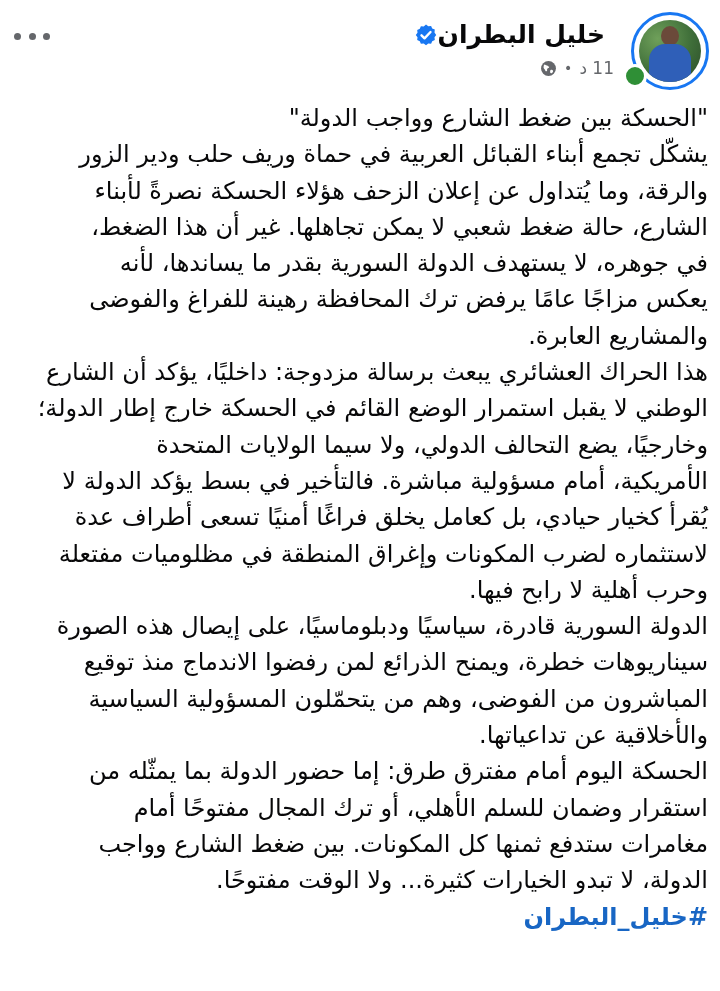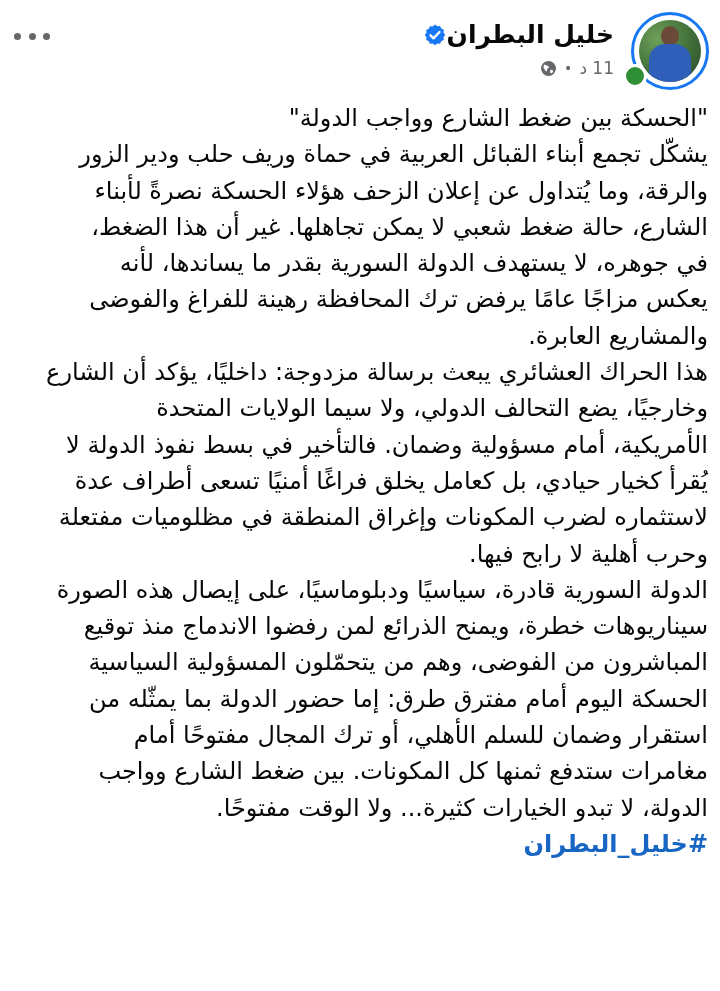"خليل البطران" .author { right: 106px -> 115px }
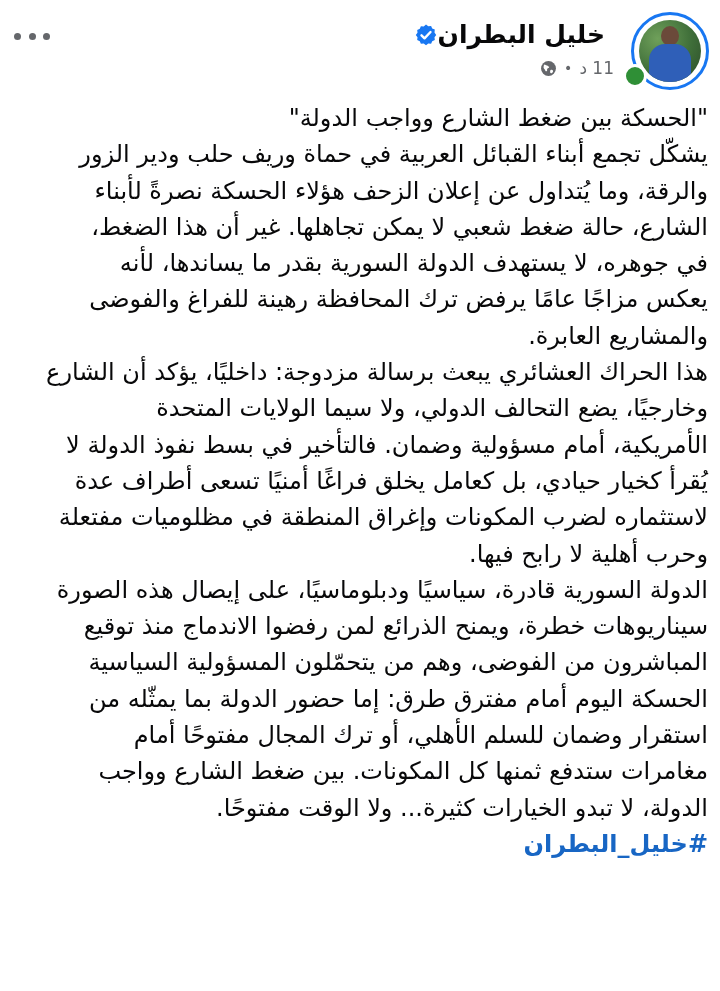"الوطني لا يقبل استمرار الوضع" div.line { html: none -> <div>الوطني لا يقبل استمرار الوضع القائم في الحسكة خارج إطار الدولة؛</div> }
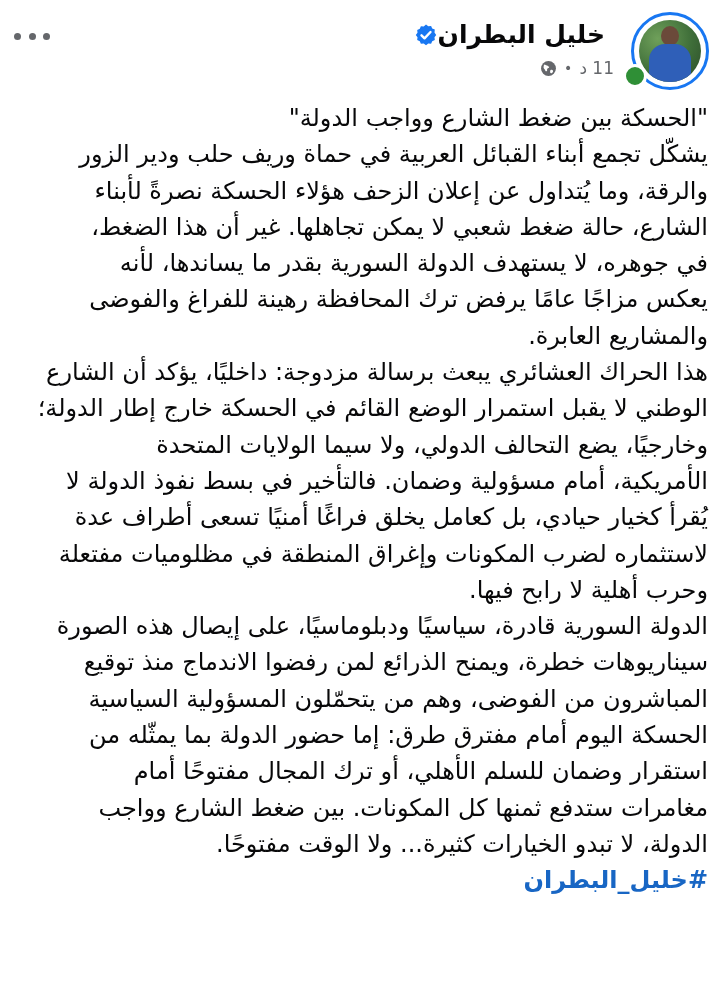"الأمريكية، أمام مسؤولية وضمان. فالتأخير" div.line { text: وضمان. فالتأخير في بسط نفوذ -> مباشرة. فالتأخير في بسط يؤكد }
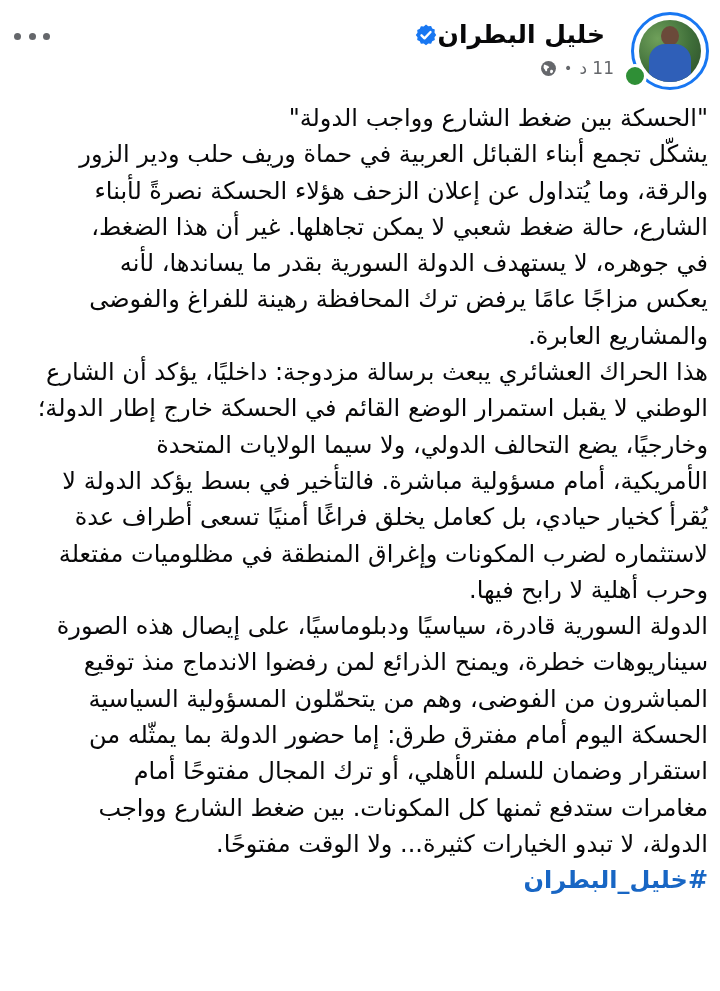"والأخلاقية عن تداعياتها." div.line { html: none -> <div>والأخلاقية عن تداعياتها.</div> }
